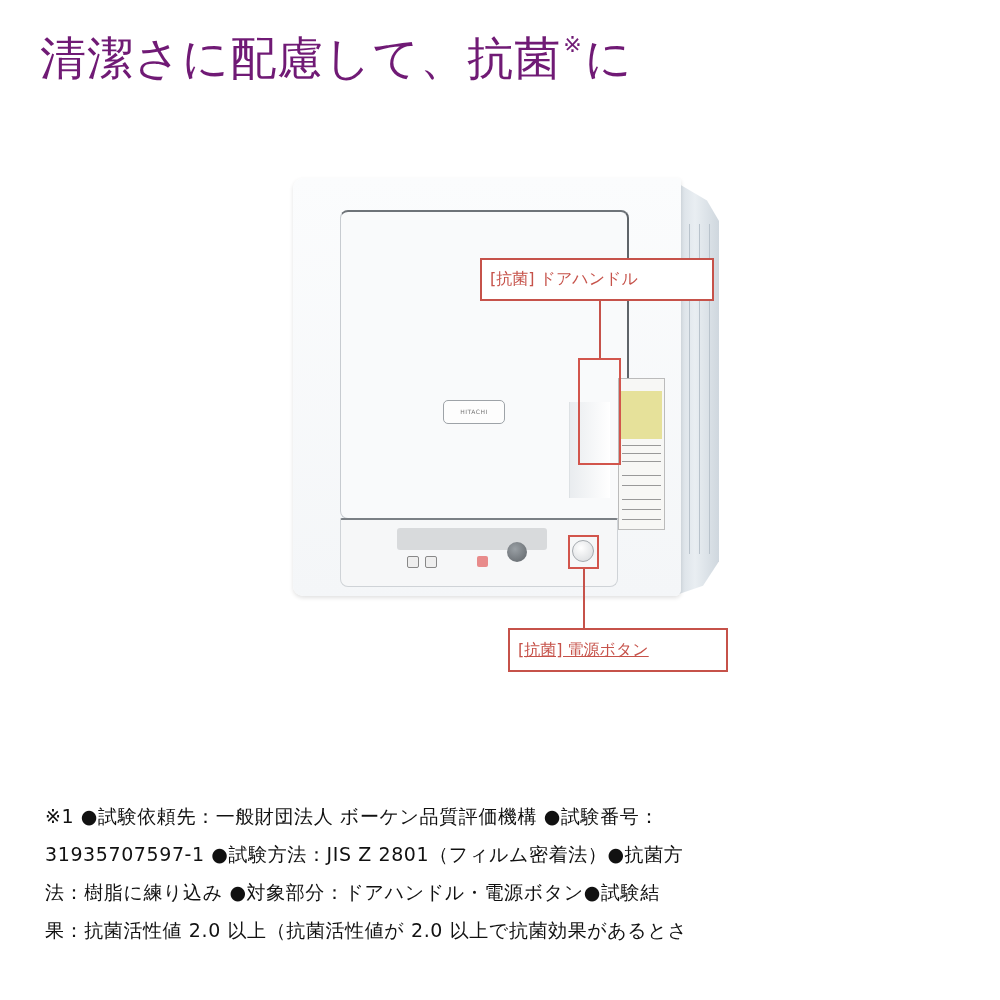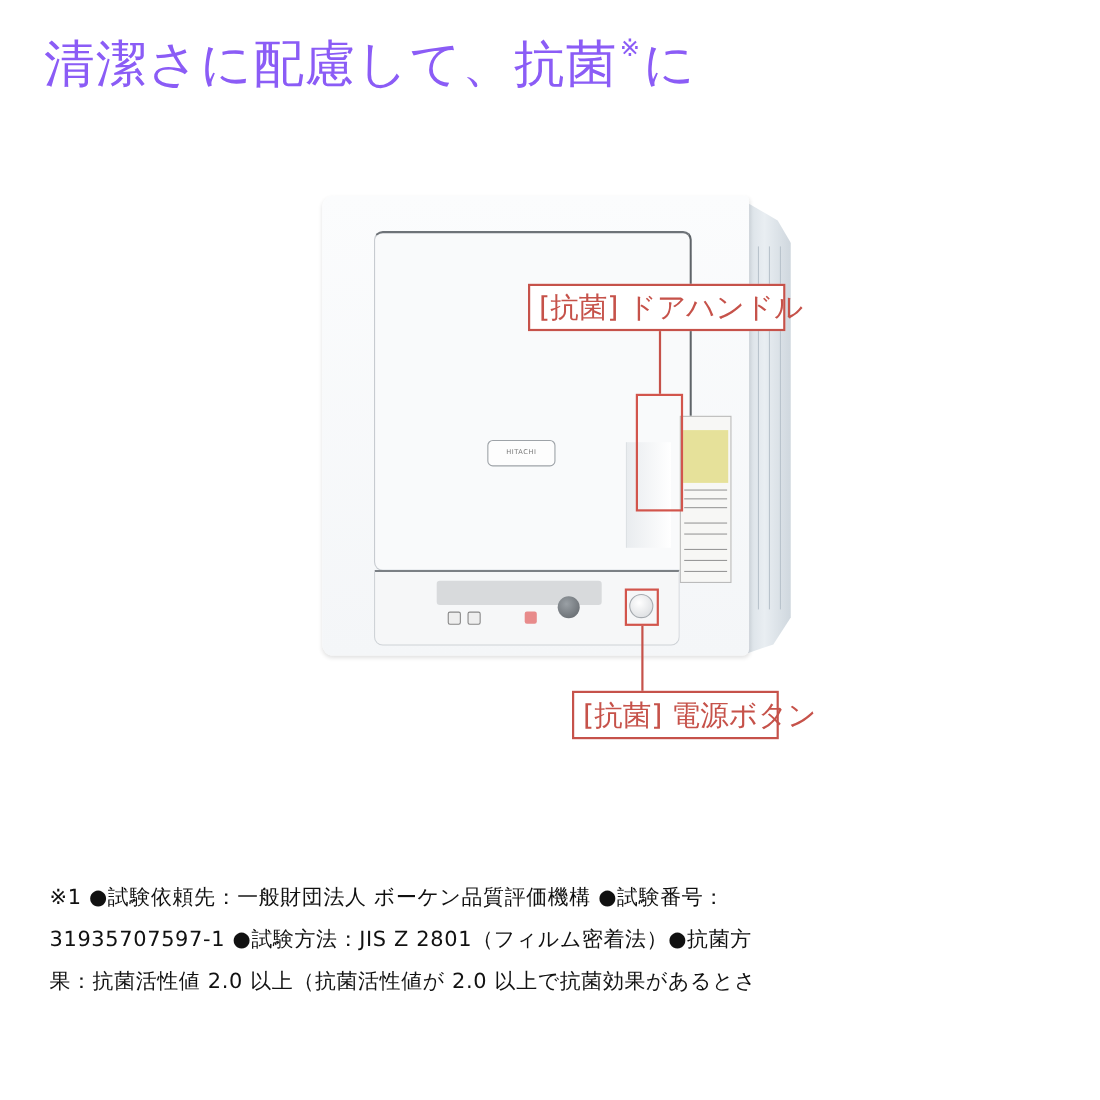"清潔さに配慮して、抗菌※に" .title { color: #8b5cf6 -> #701a75 }
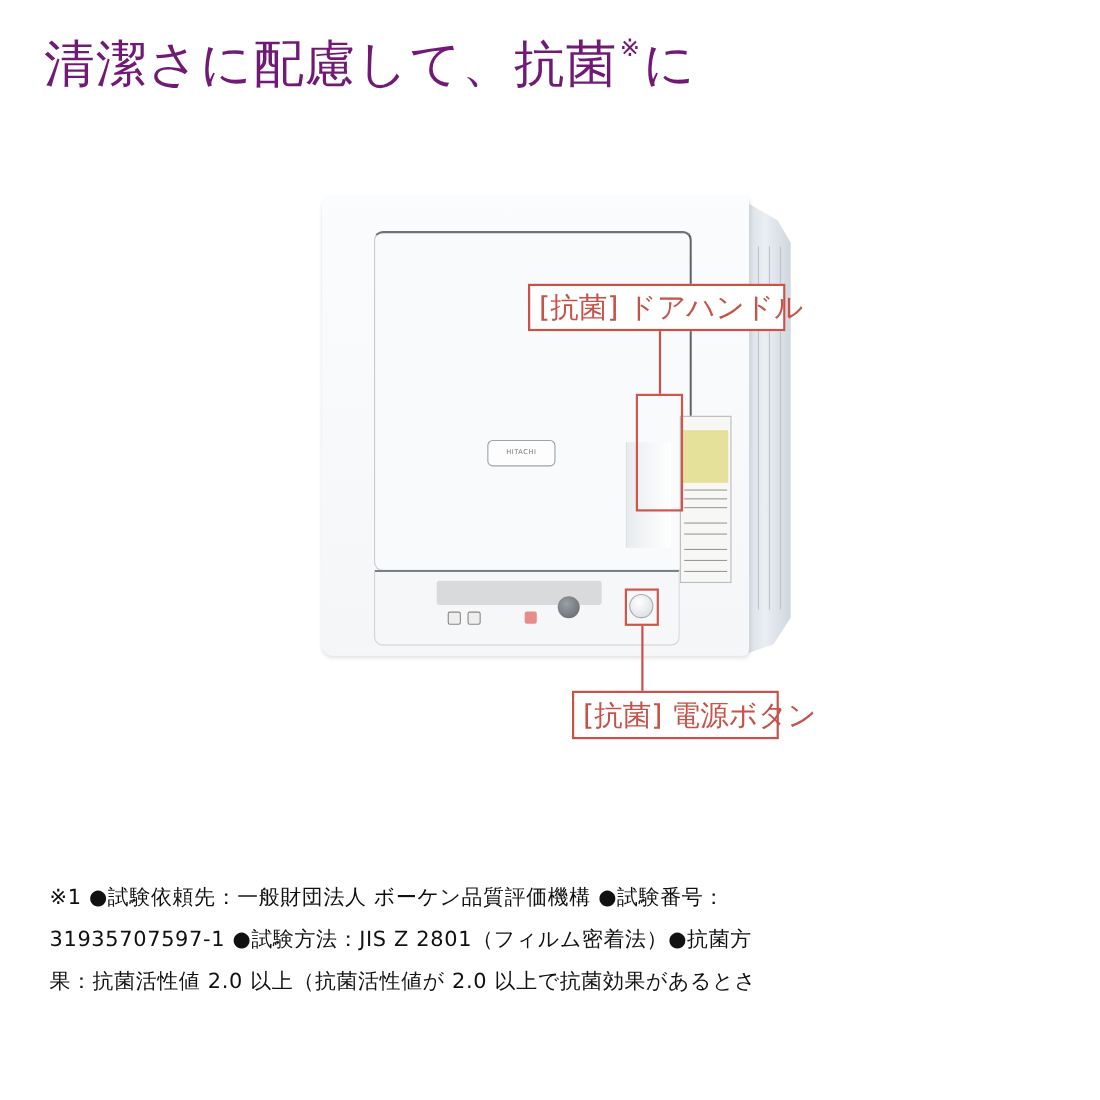"[抗菌] ドアハンドル" .callout-box { font-size: 26px -> 16px }
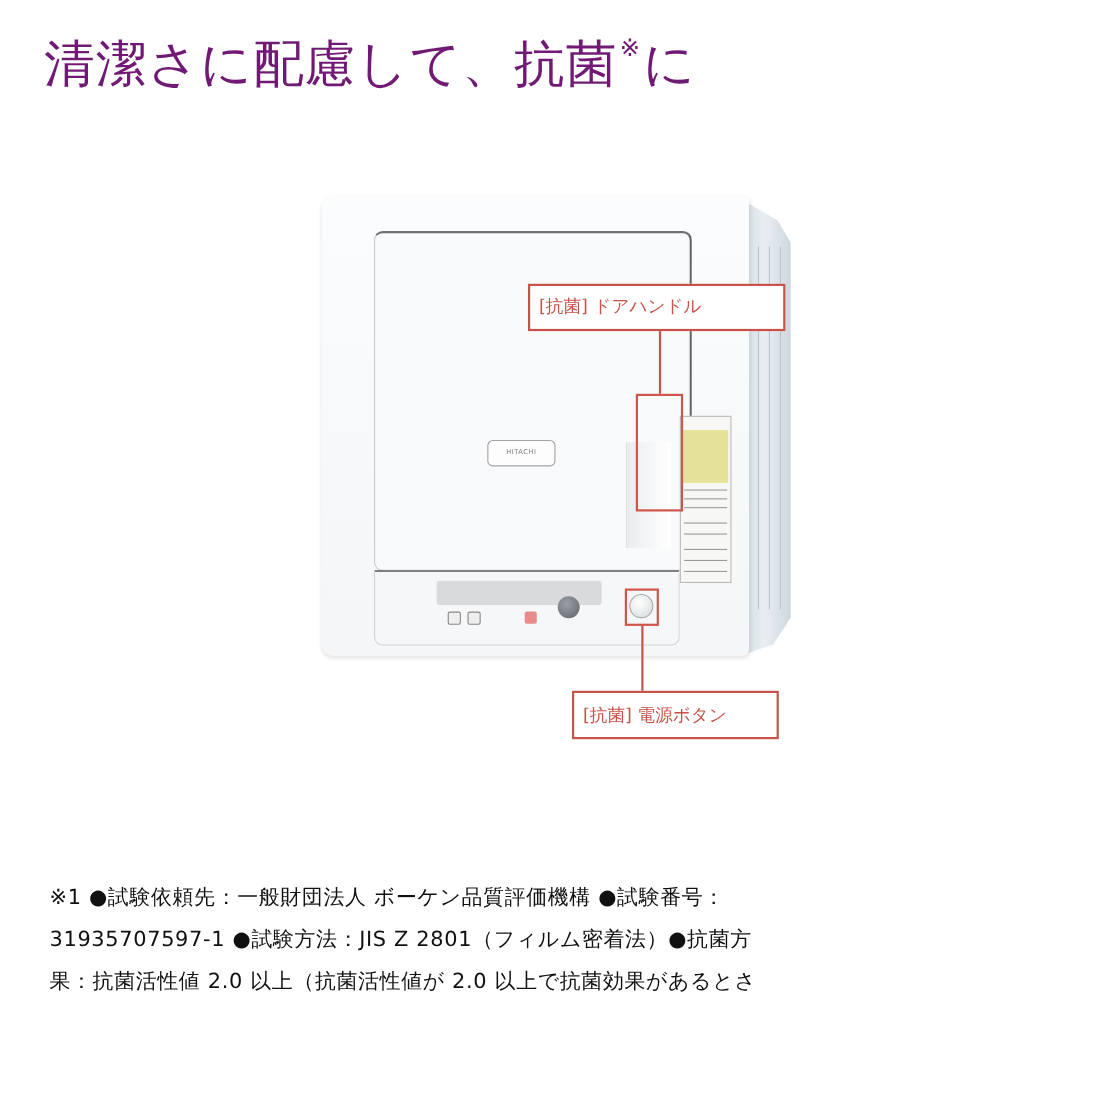"[抗菌] 電源ボタン" div.callout-box { left: 520px -> 508px; text-decoration: none -> underline; width: 188px -> 220px }
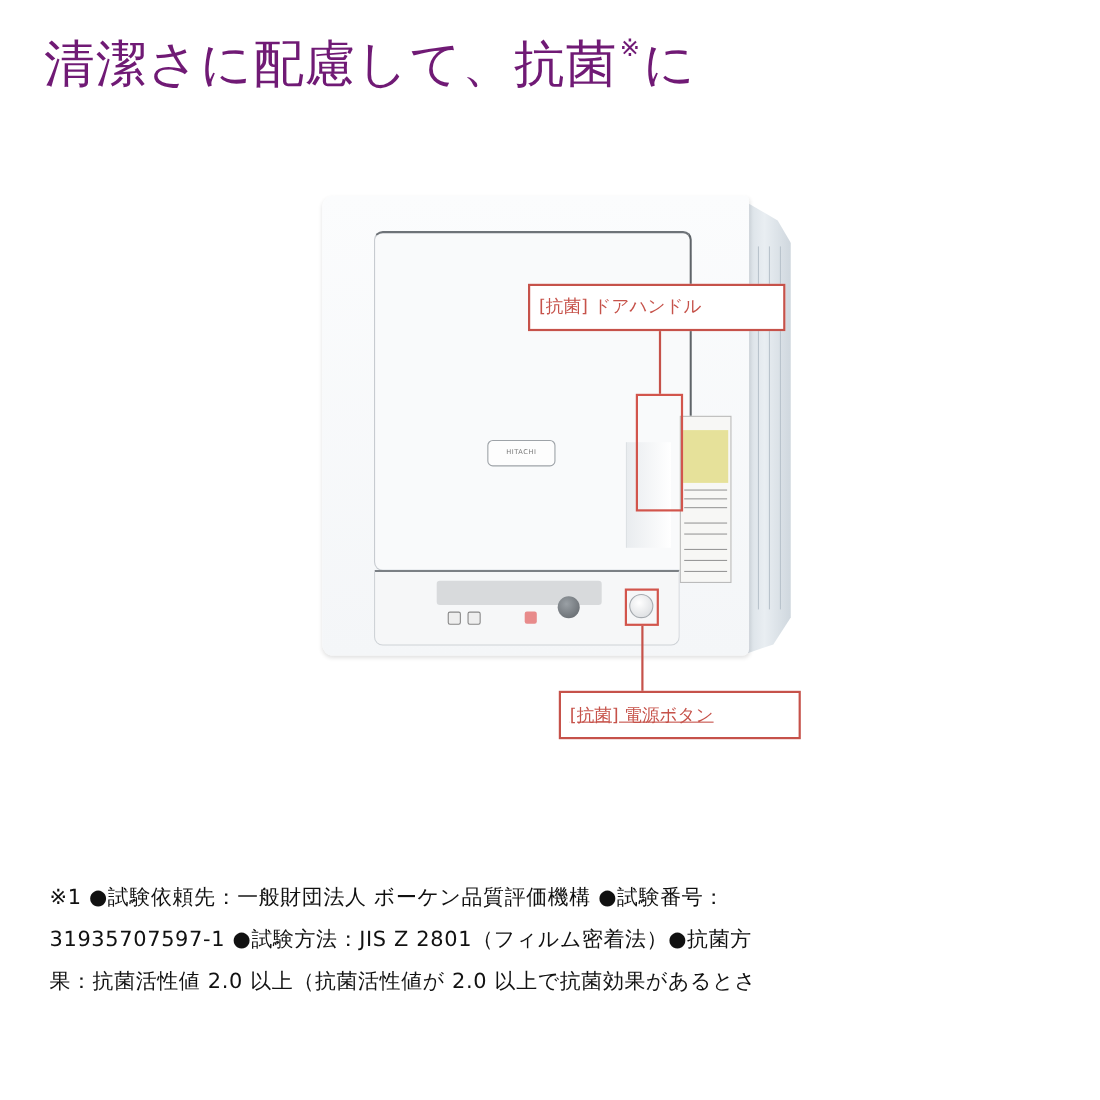"法：樹脂に練り込み ●対象部分：ドアハンドル・電源ボタン●試験結" span.line { html: none -> <span>法：樹脂に練り込み ●対象部分：ドアハンドル・電源ボタン●試験結</span> }
